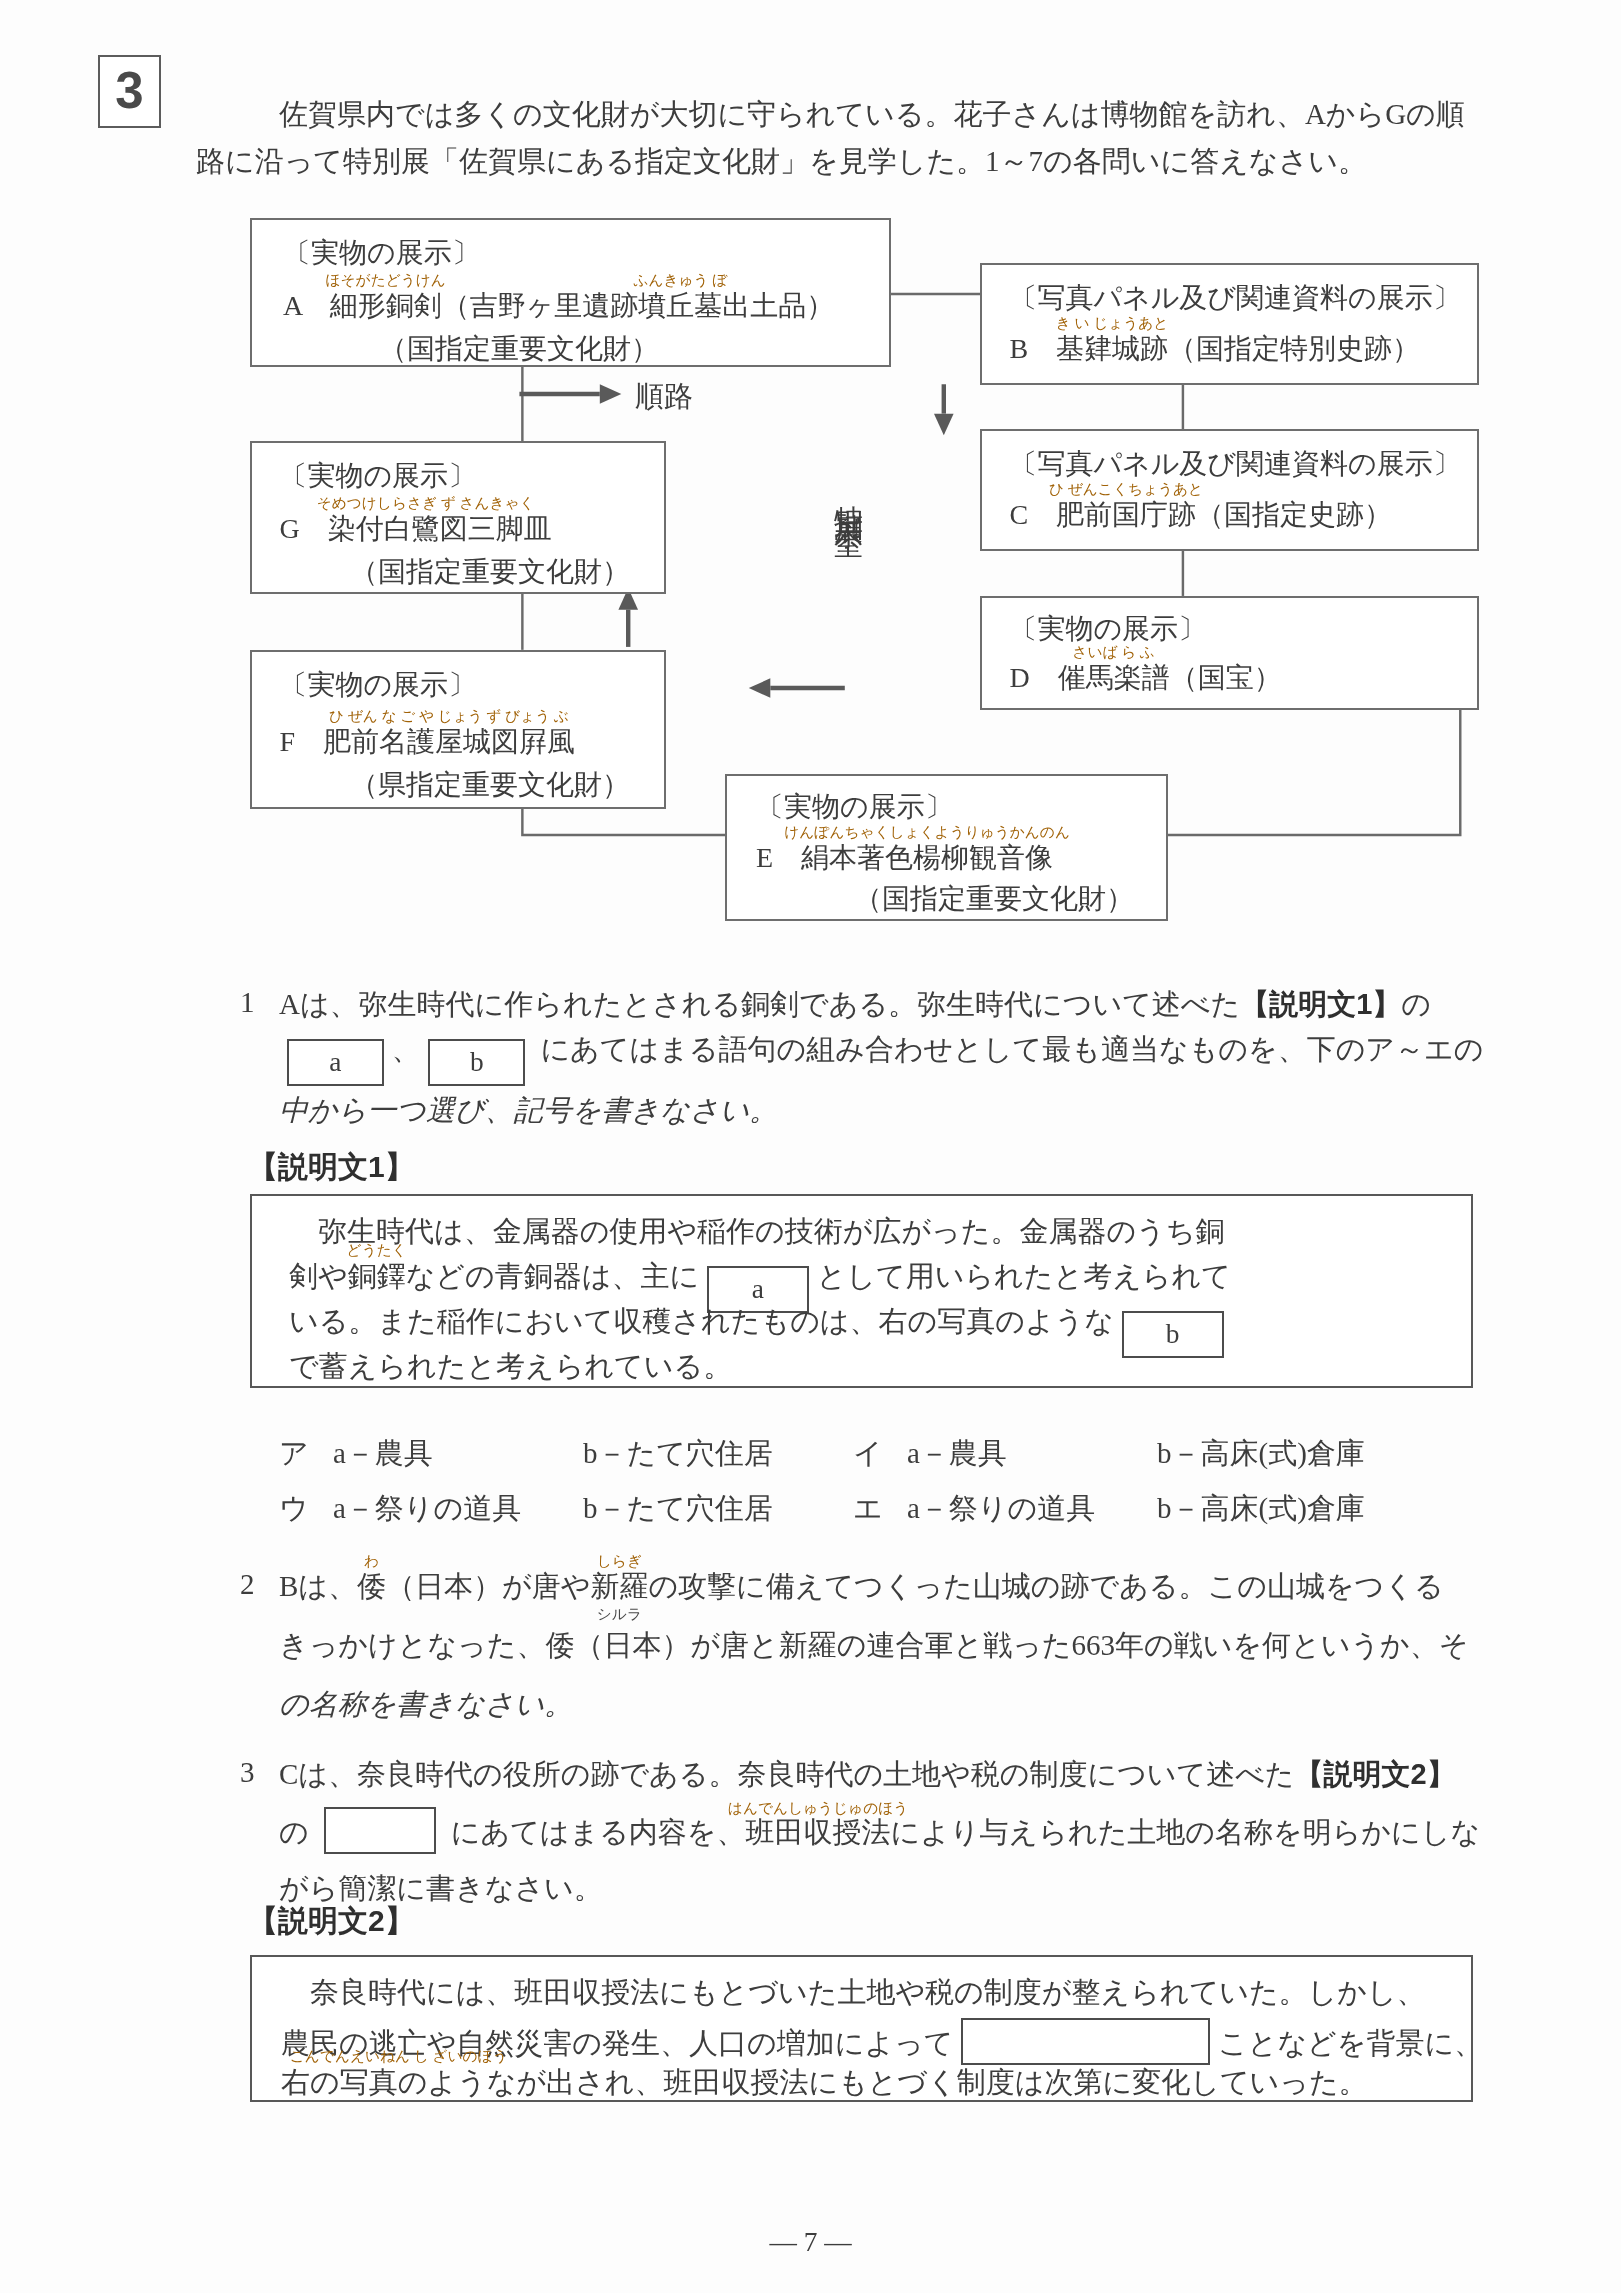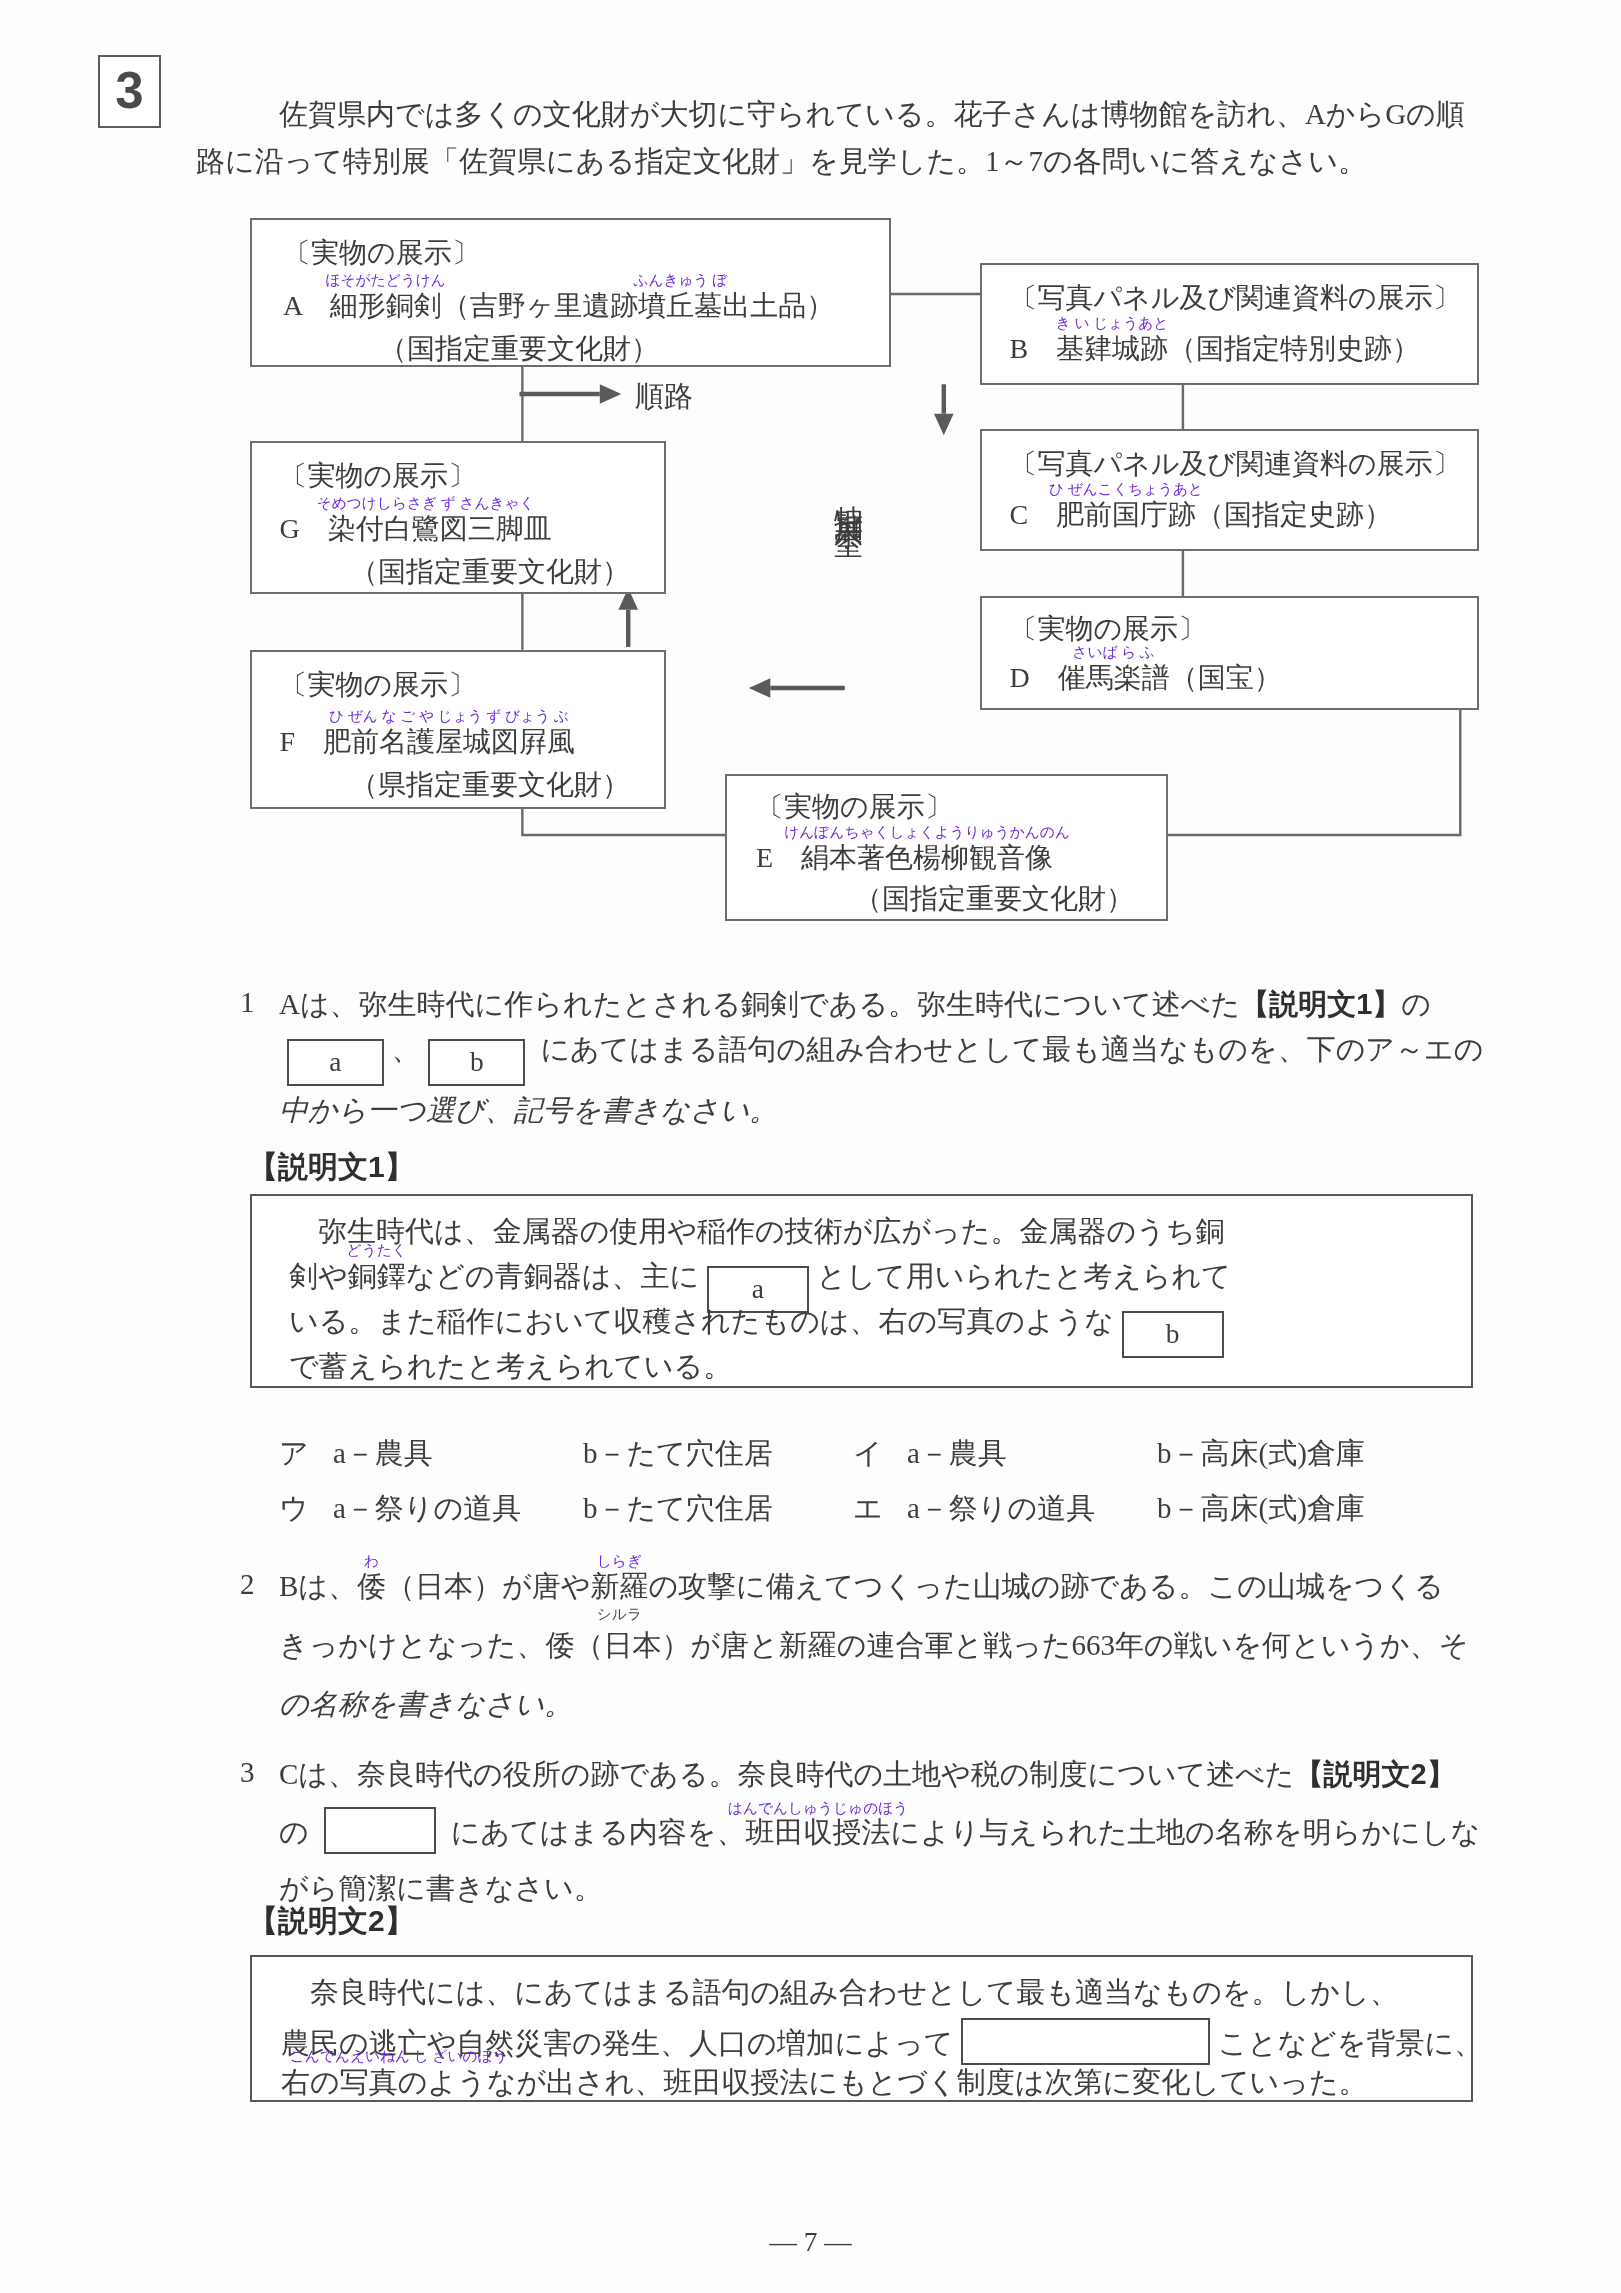"ほそがたどうけん" .rw .rt { color: #6d28d9 -> #a16207 }
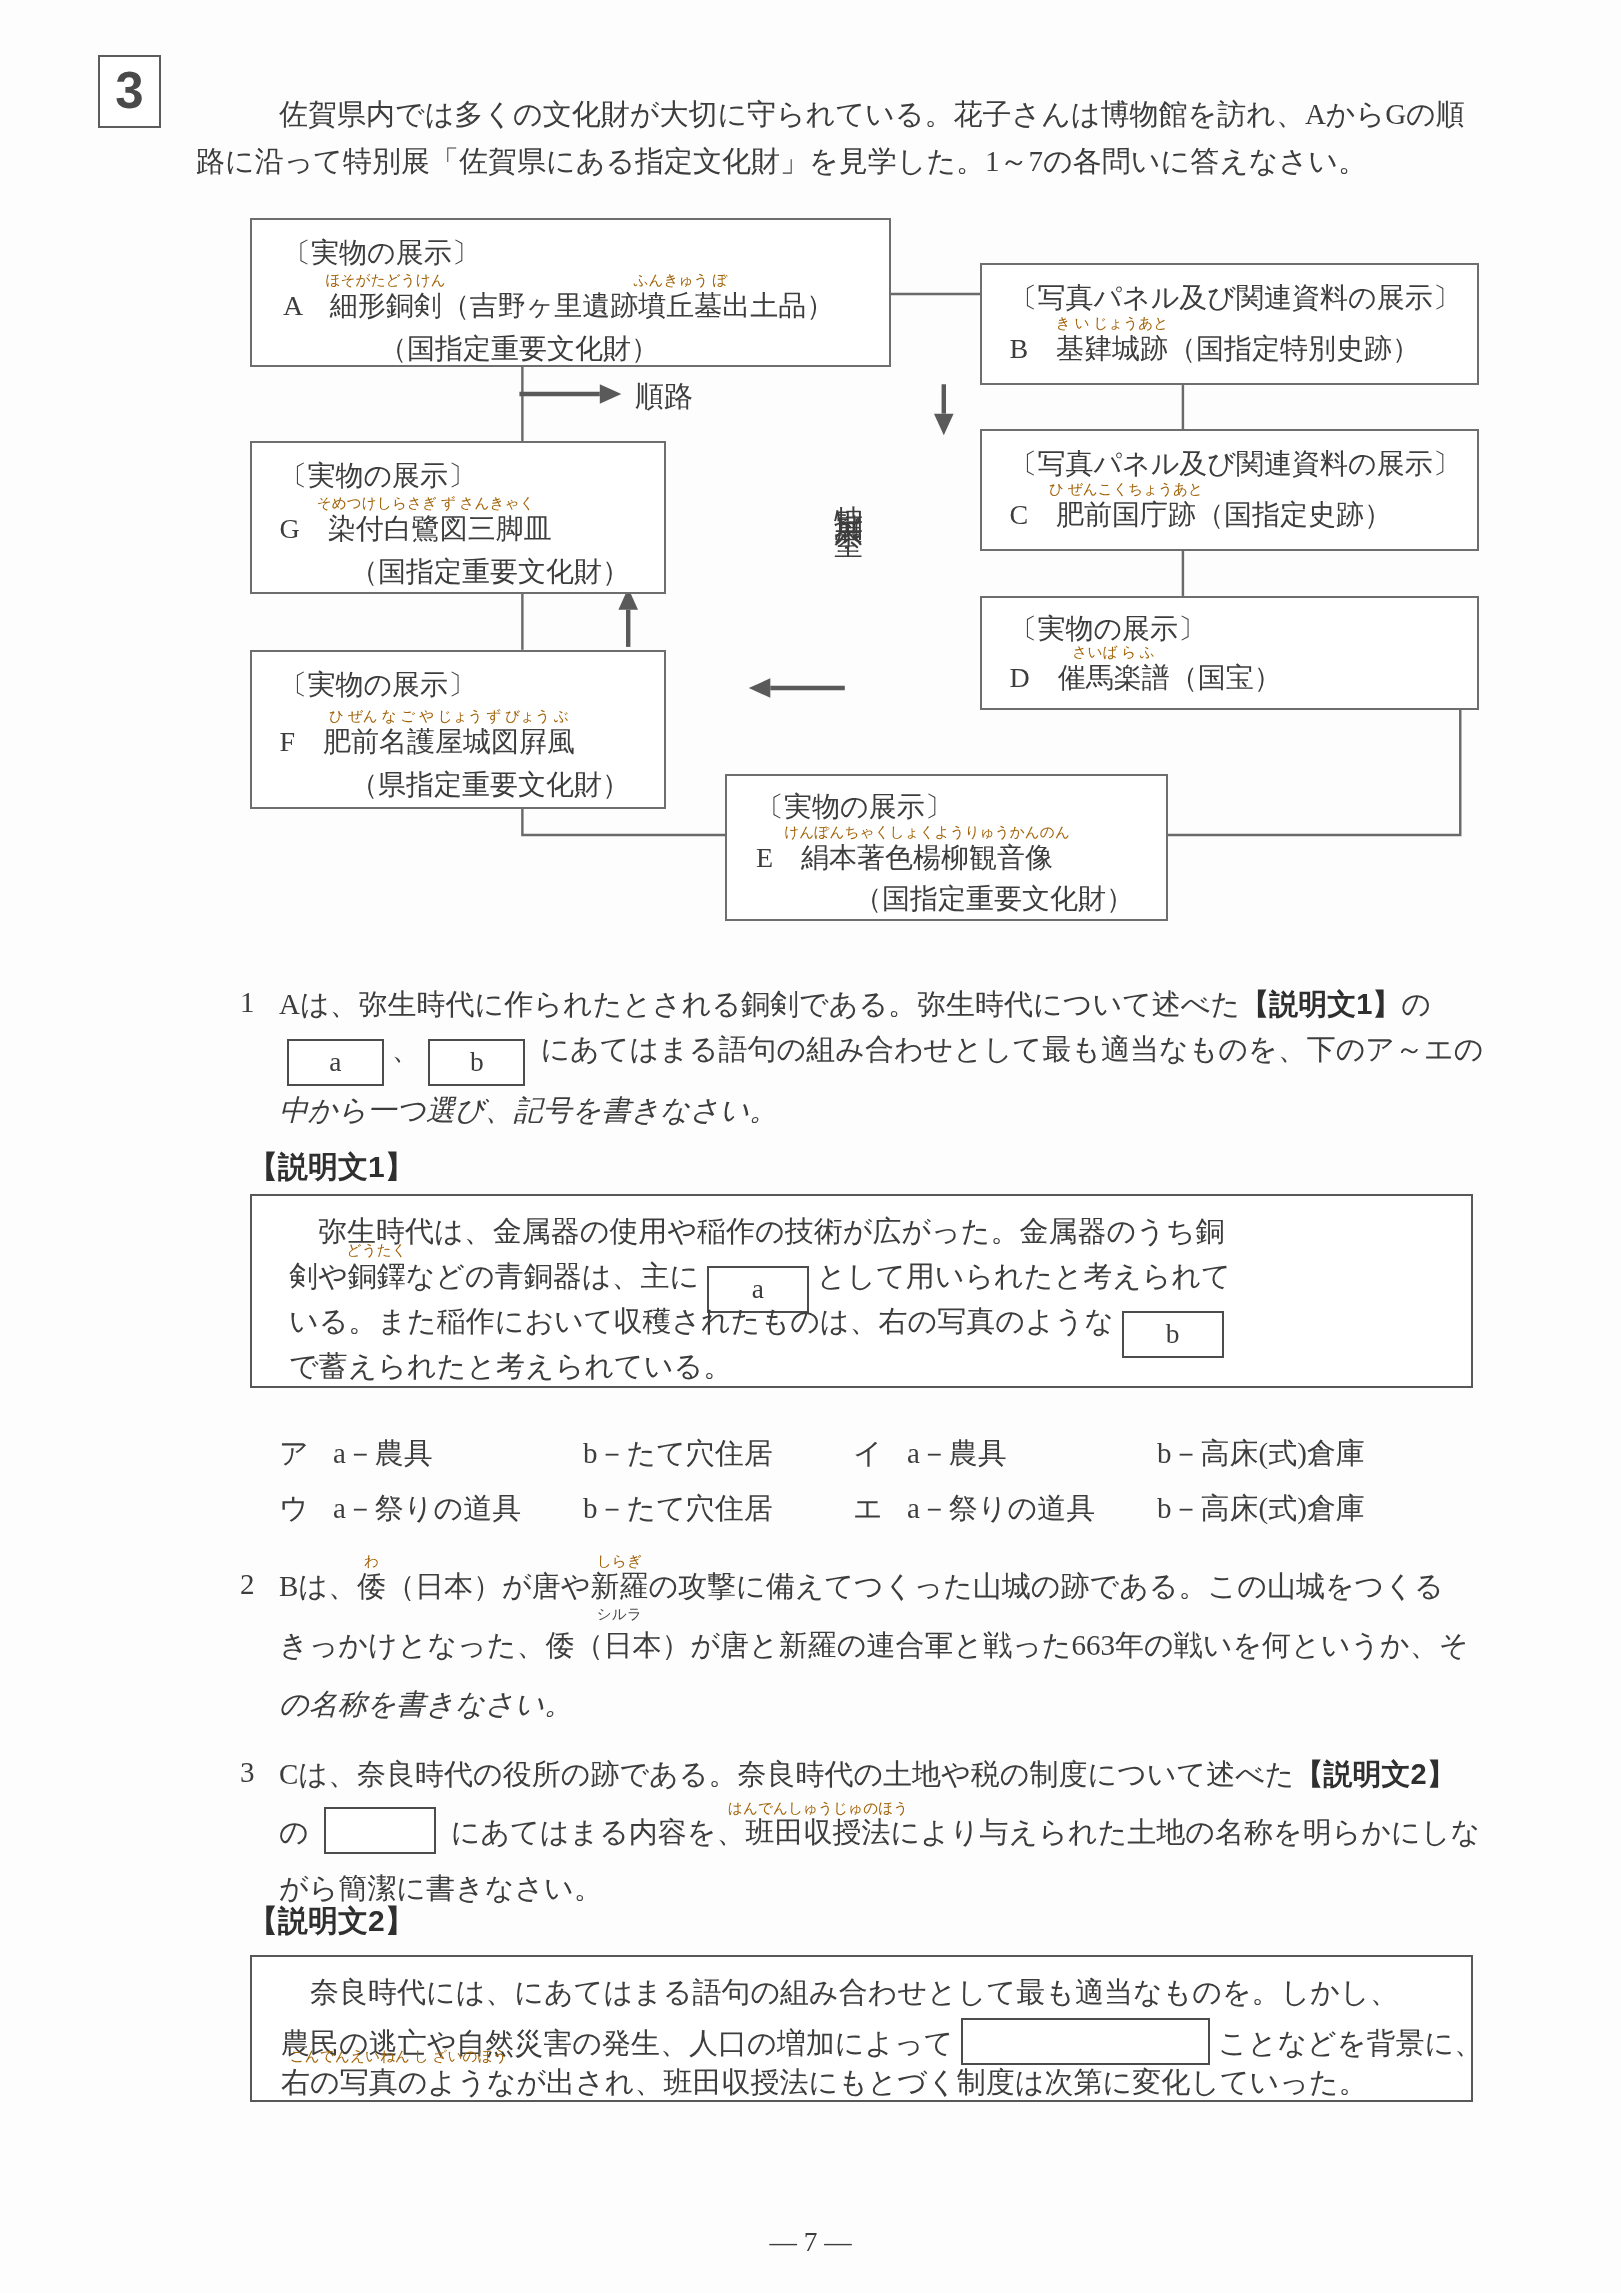"奈良時代には、にあてはまる語句の組み合わせとして最も適当なものを。しかし、" span { text: にあてはまる語句の組み合わせとして最も適当なものを -> 班田収授法にもとづいた土地や税の制度が整えられていた }
